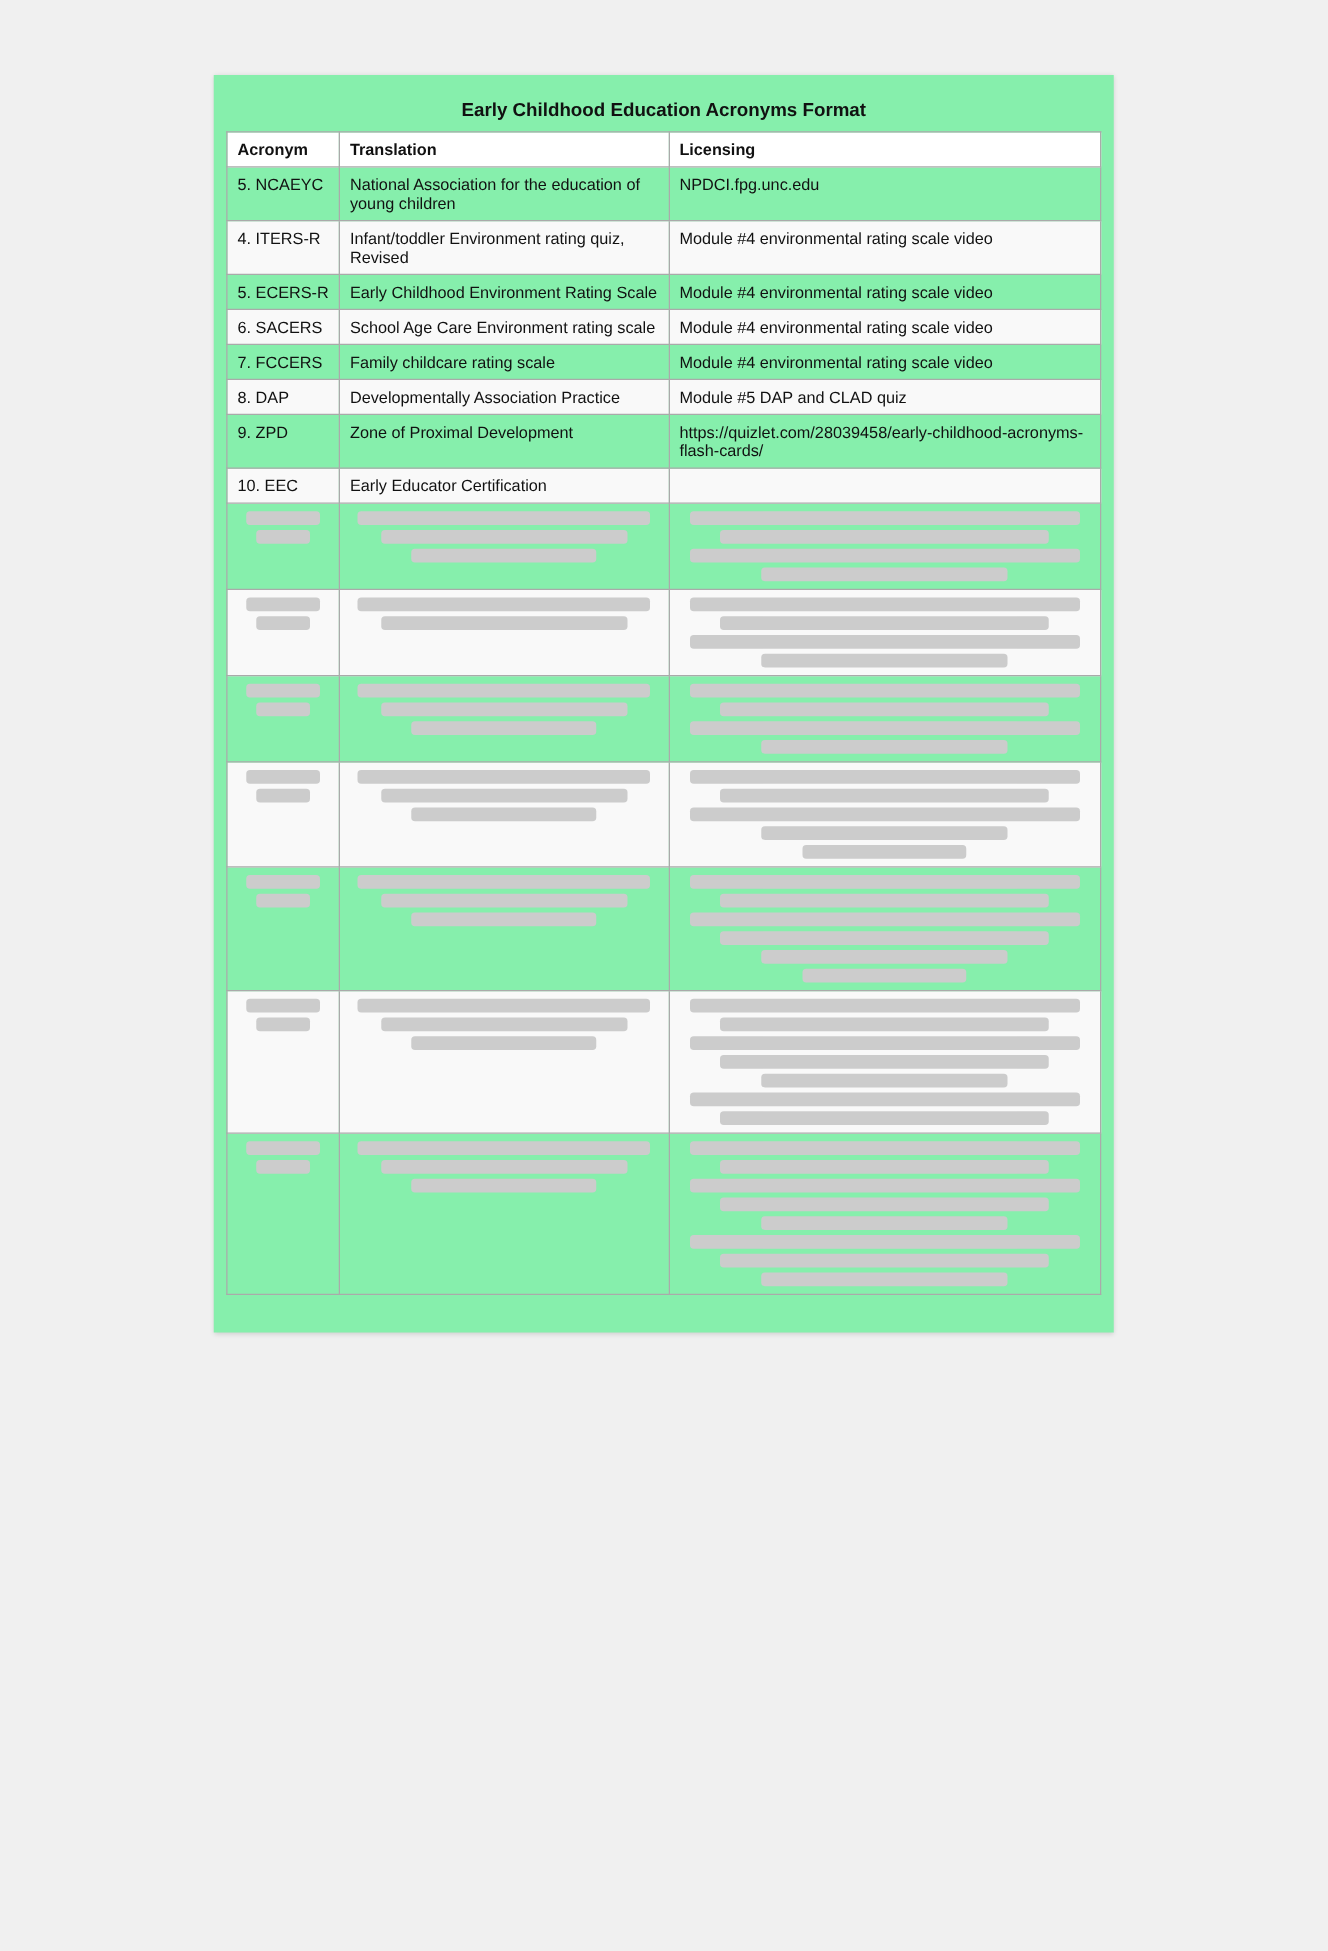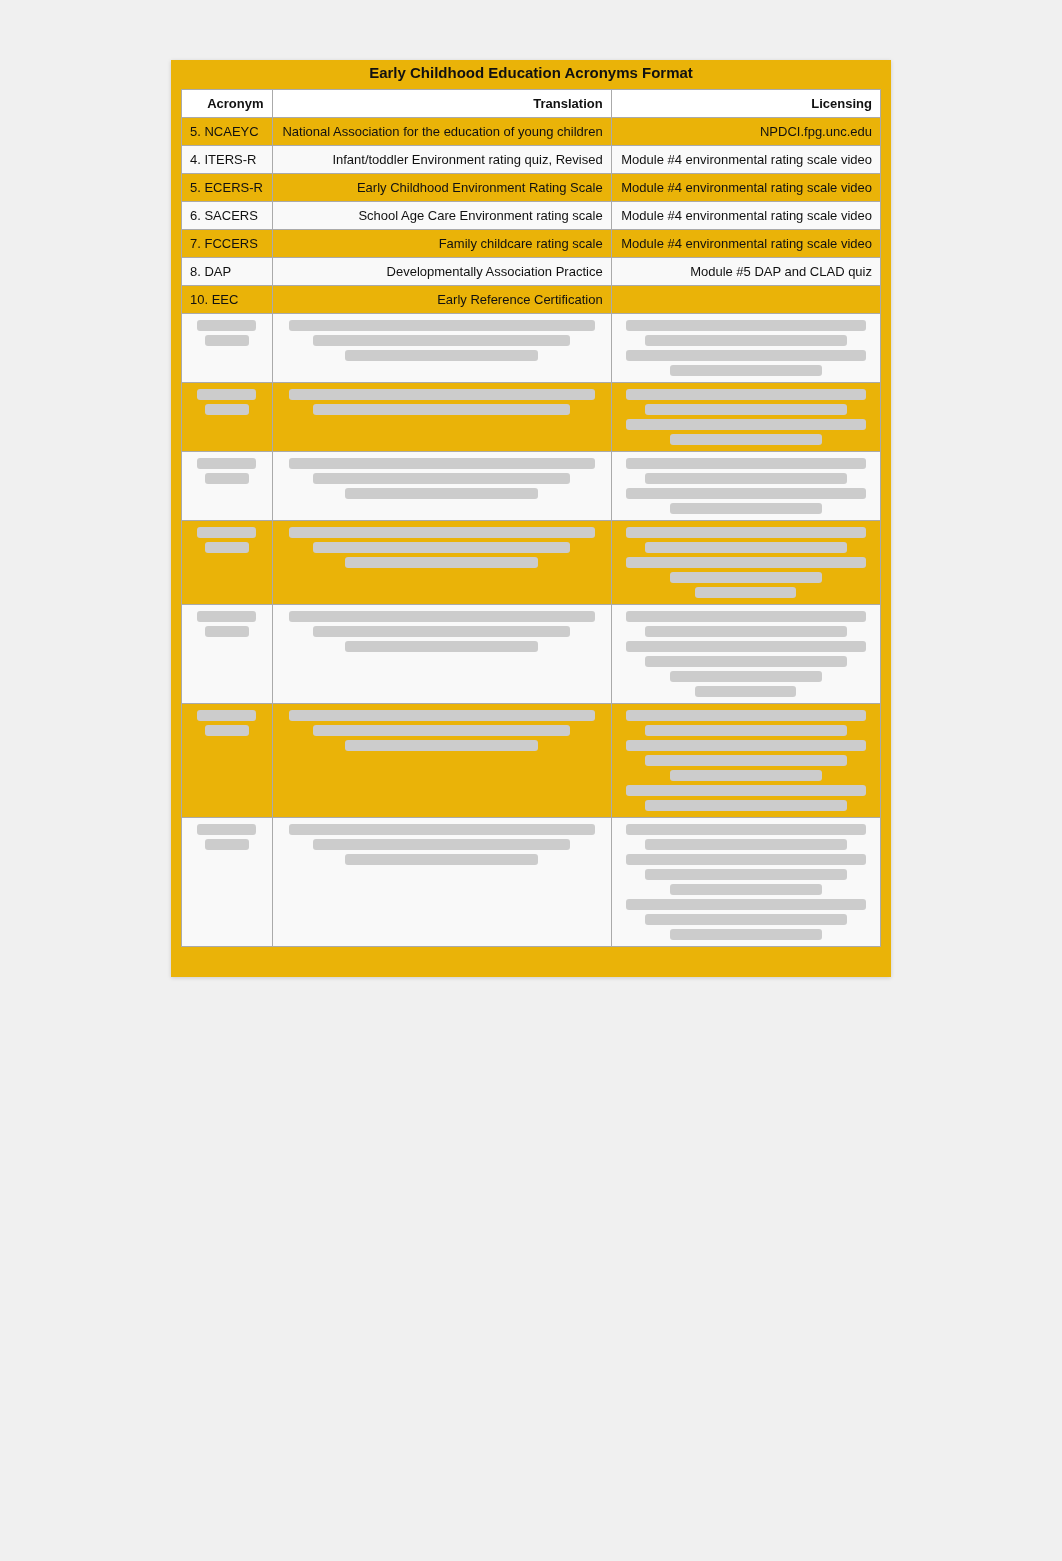"Early Childhood Education Acronyms" .page-container { background: #eab308 -> #86efac; padding: 4px 10px 30px 10px -> 20px 10px 30px 10px }
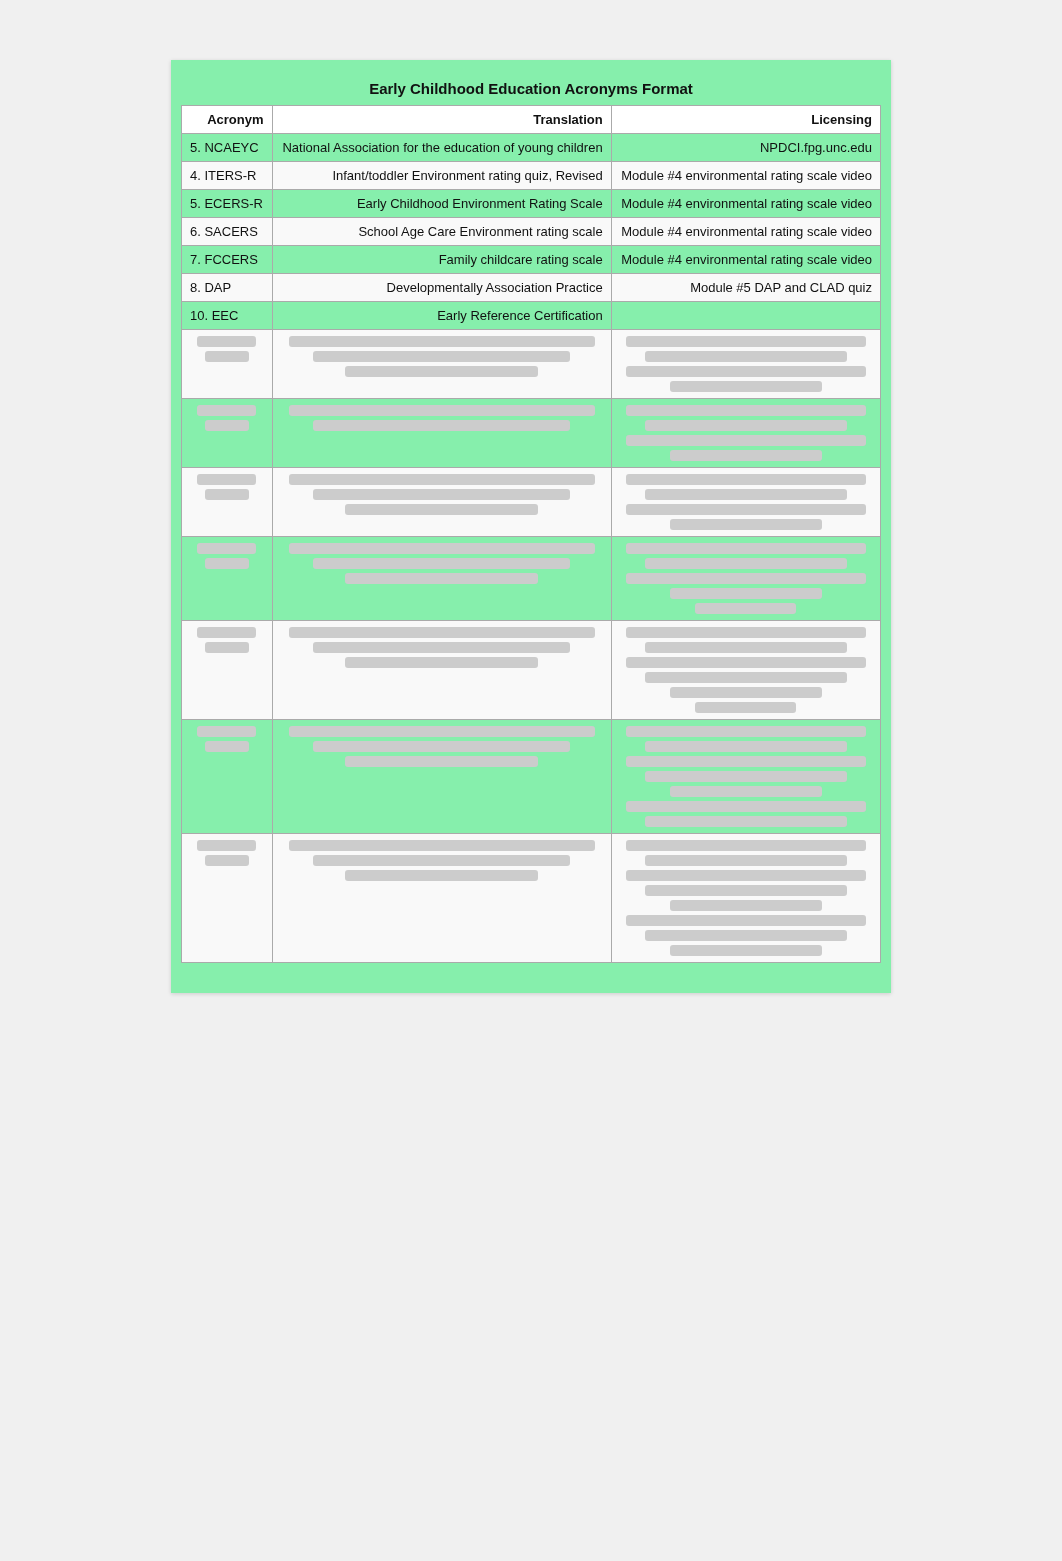"Acronym" th, td { text-align: right -> left }
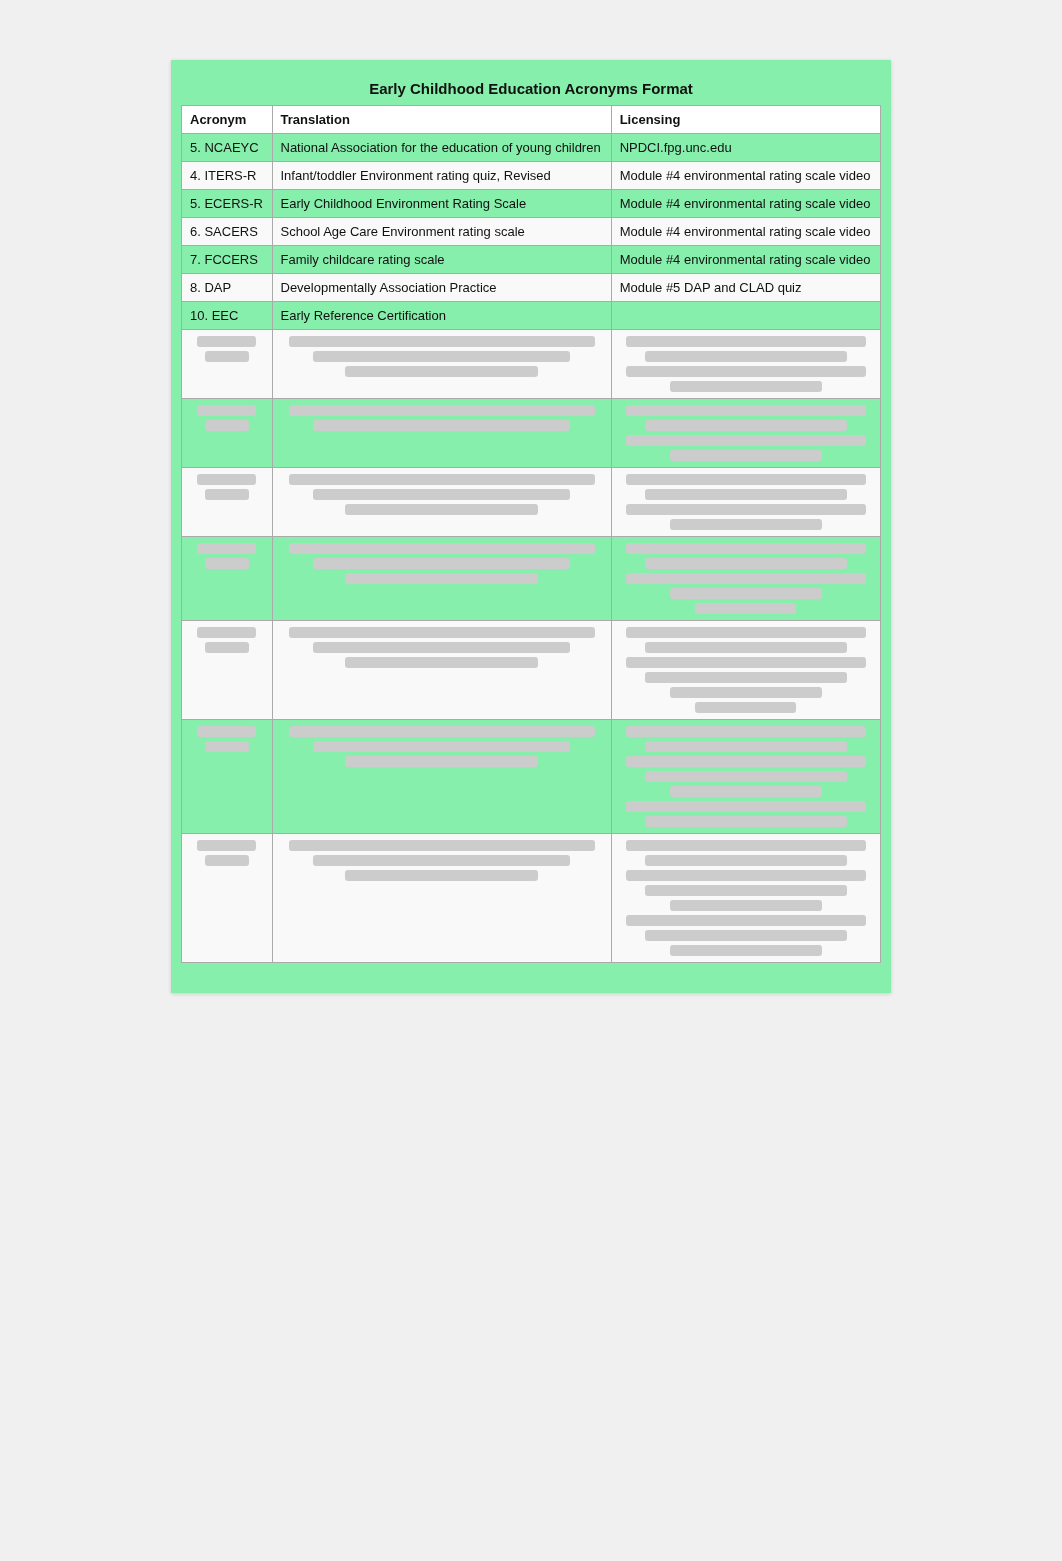"9. ZPD" tr { html: none -> <tr> <td>9. ZPD</td> <td>Zone of Proximal Development</td> <td>https://quizlet.com/28039458/early-childhood-acronyms-flash-cards/</td> </tr> }
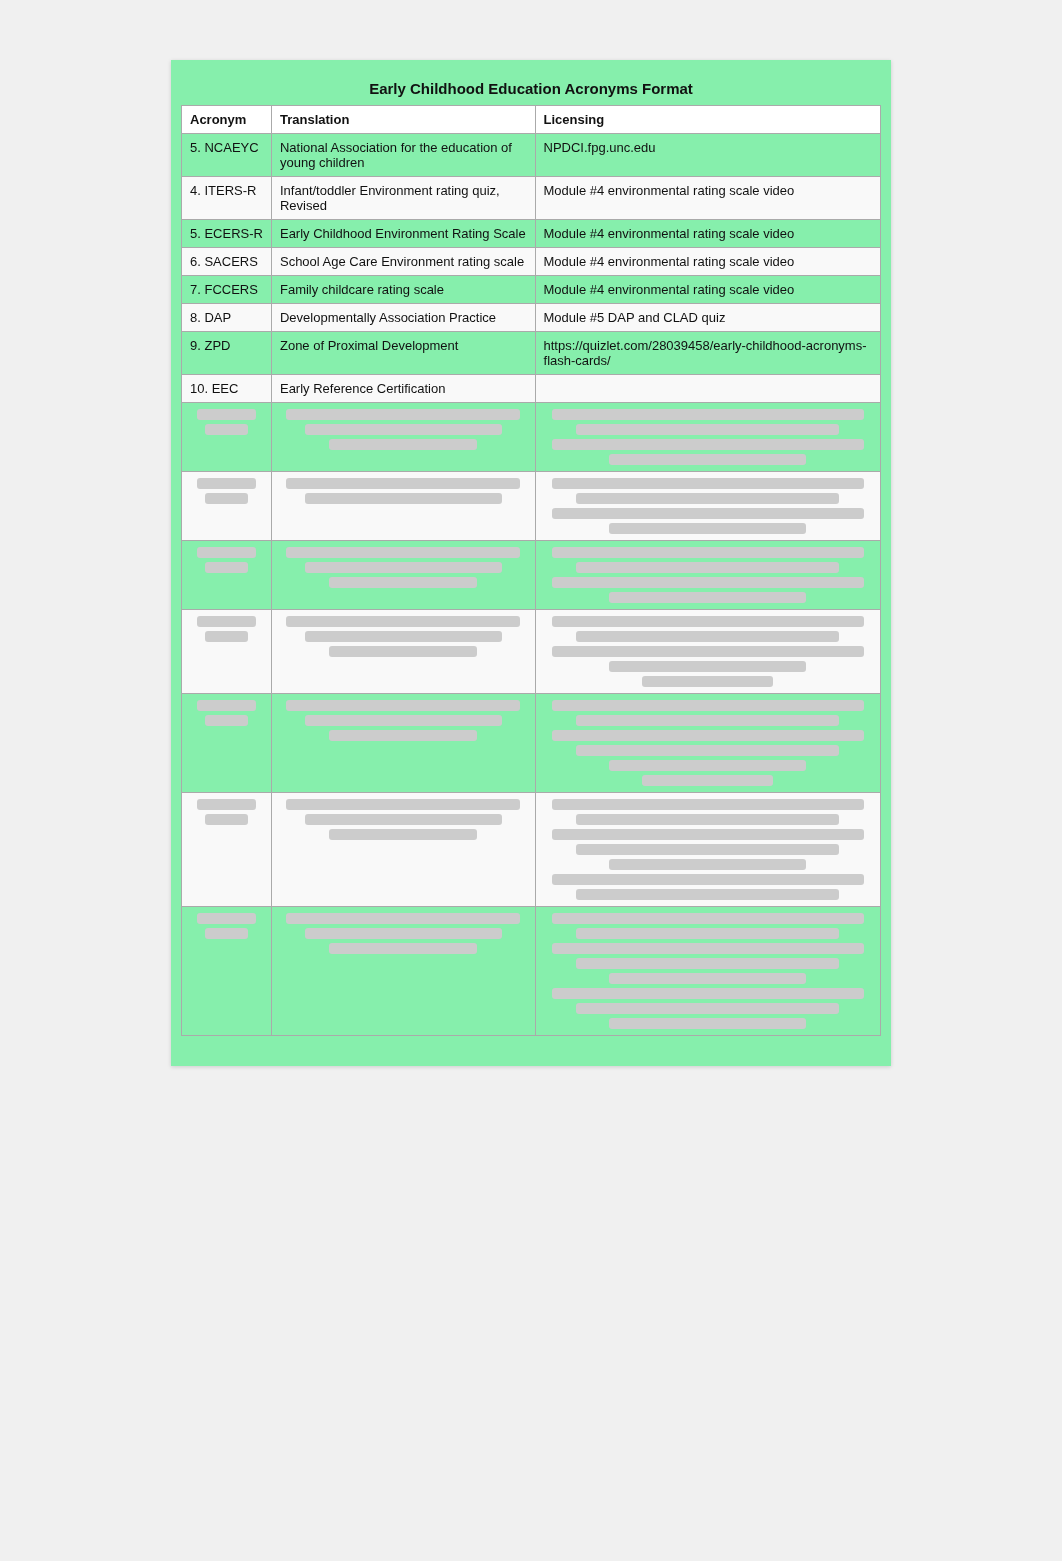"Early Reference Certification" td { text: Reference -> Educator }
